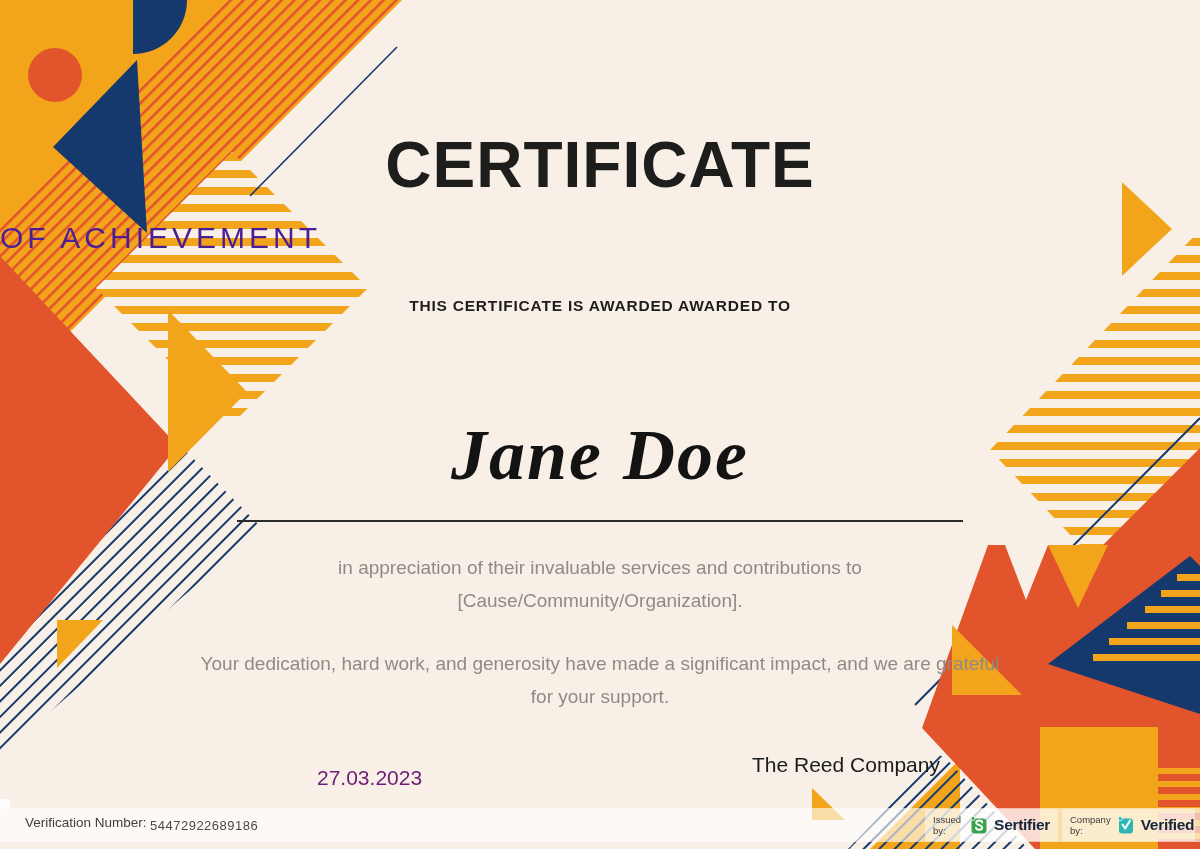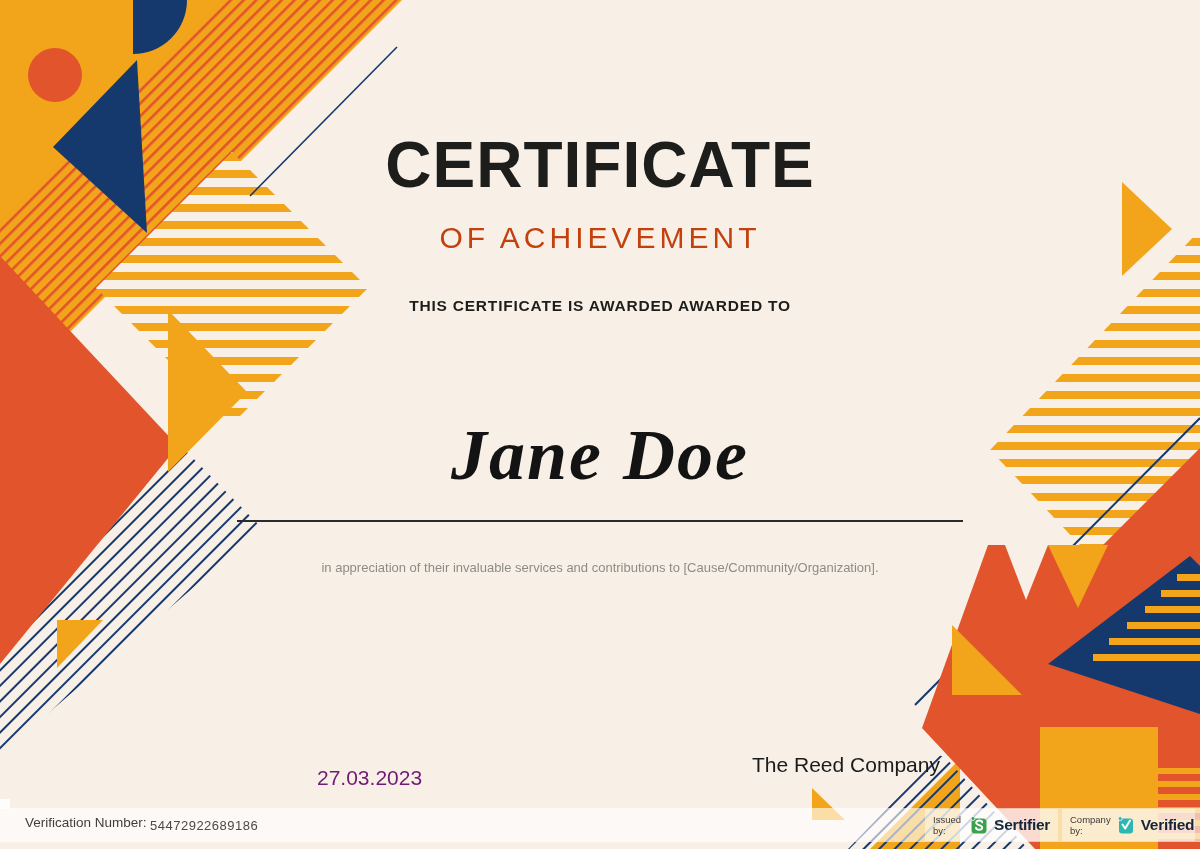"OF ACHIEVEMENT" .subtitle { color: #c2410c -> #4c1d95; text-align: center -> left }
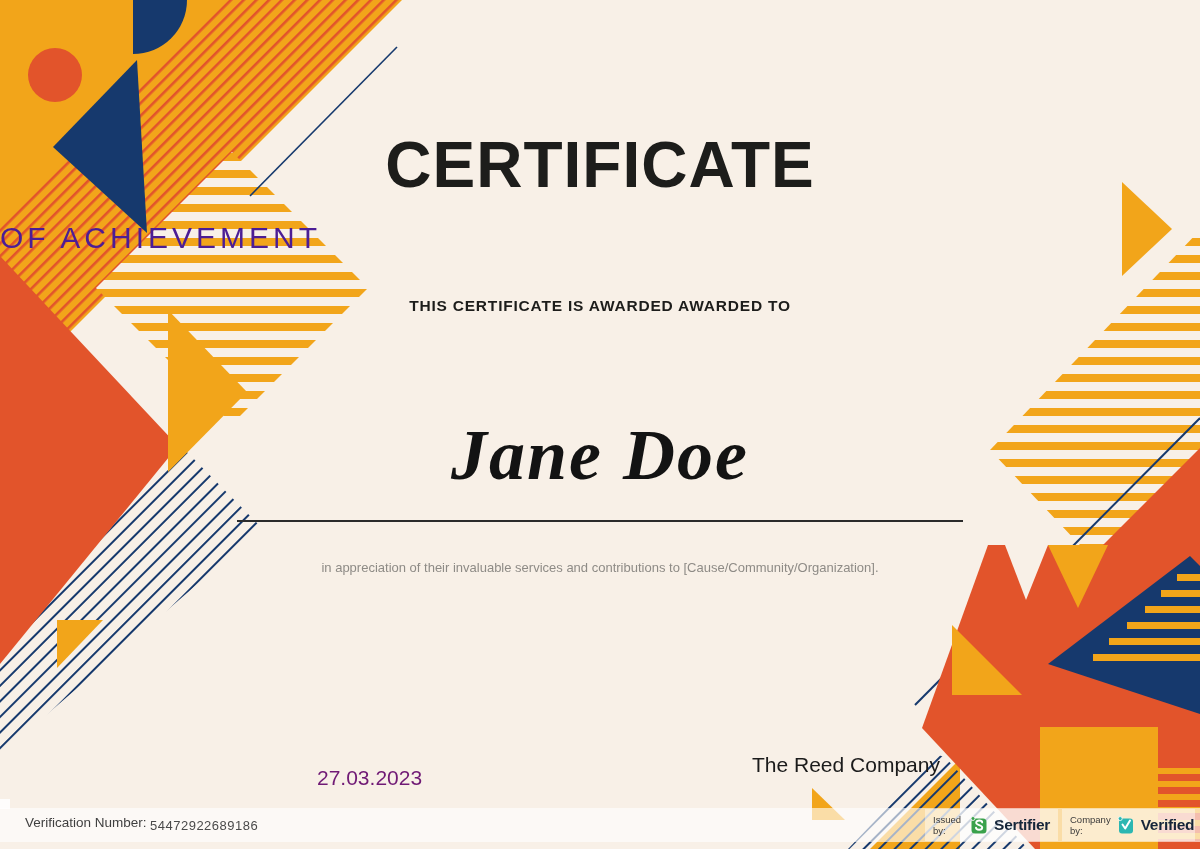"in appreciation of their invaluable" .para { font-size: 13px -> 19px }
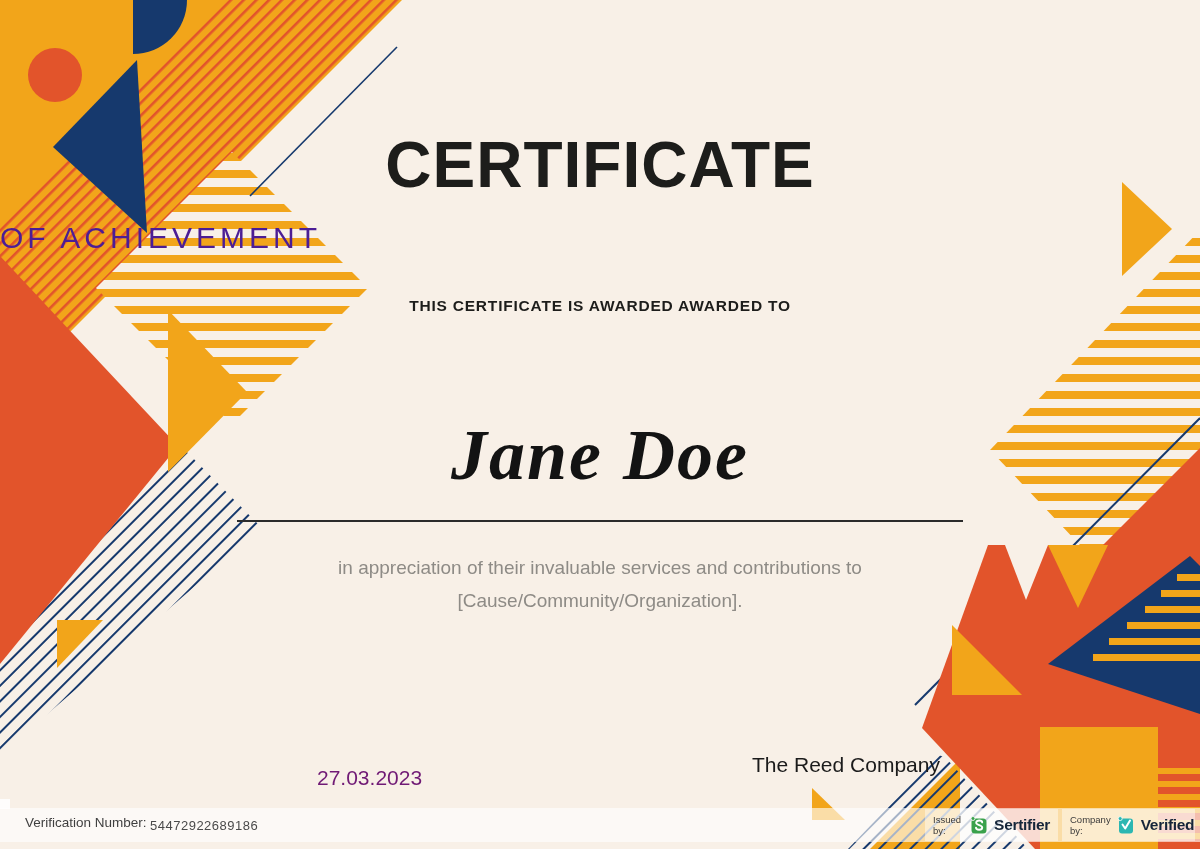"Your dedication, hard work, and" div.para { html: none -> <div>Your dedication, hard work, and generosity have made a significant impact, and we are grateful for your support.</div> }
